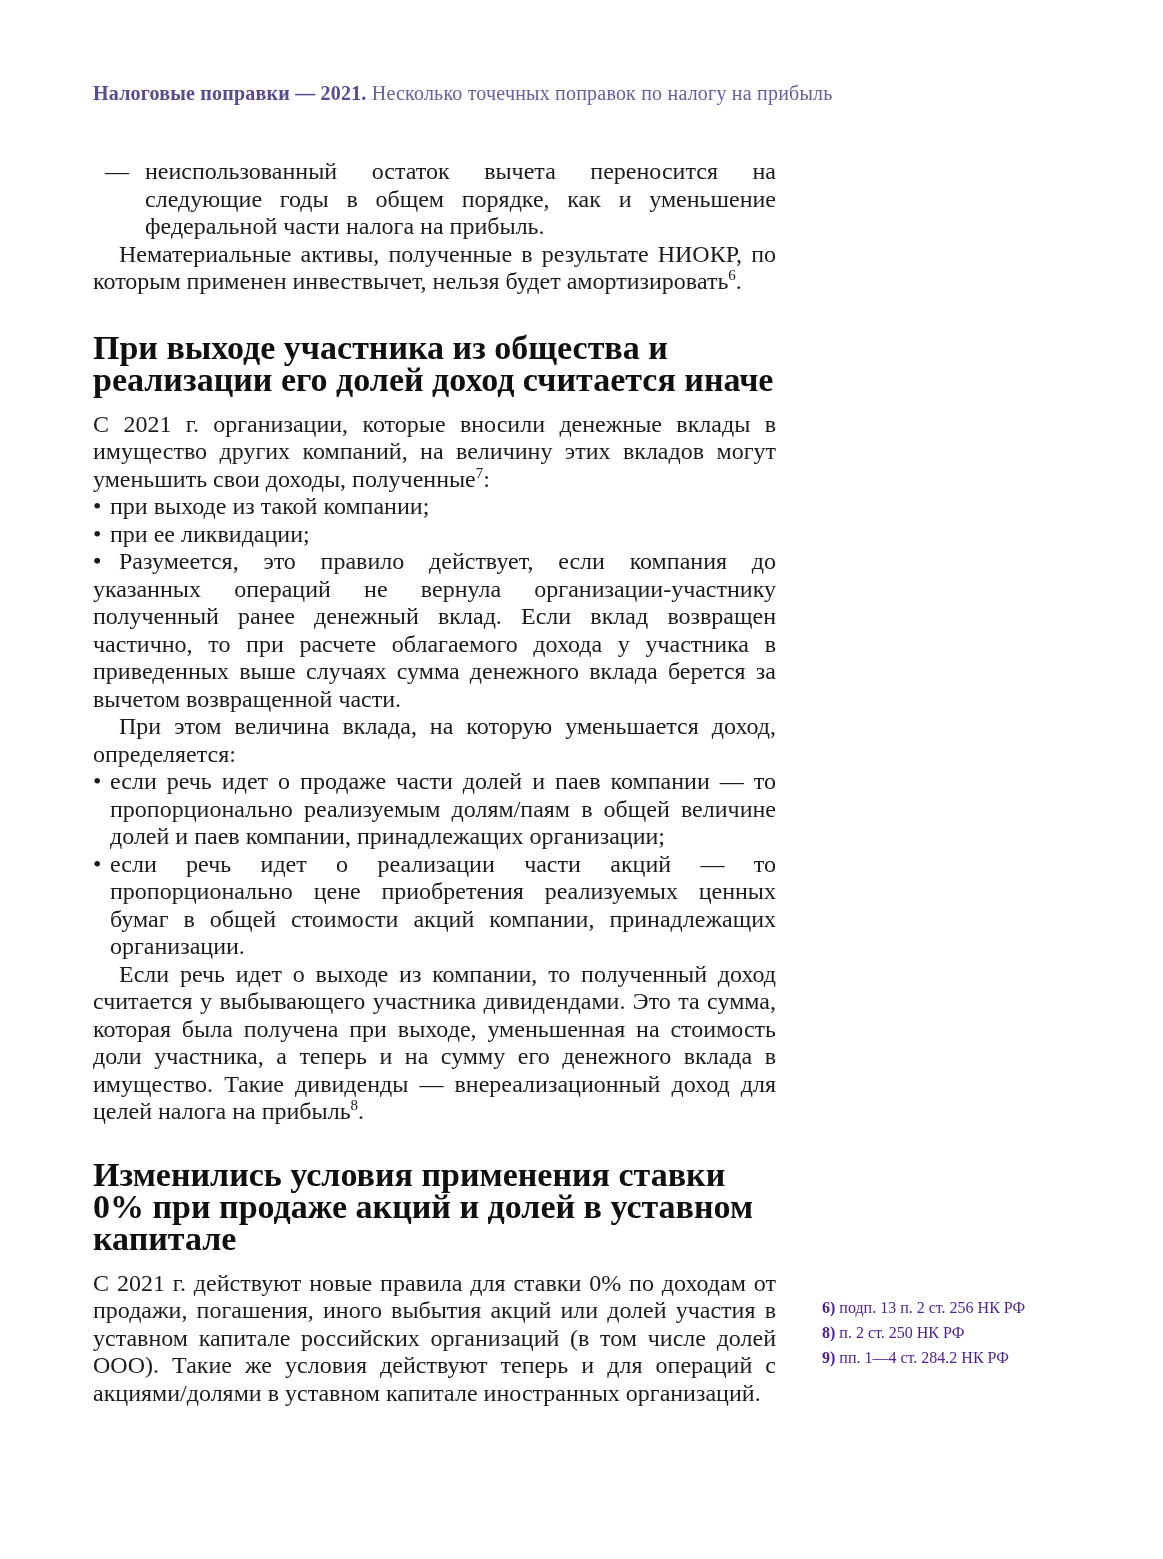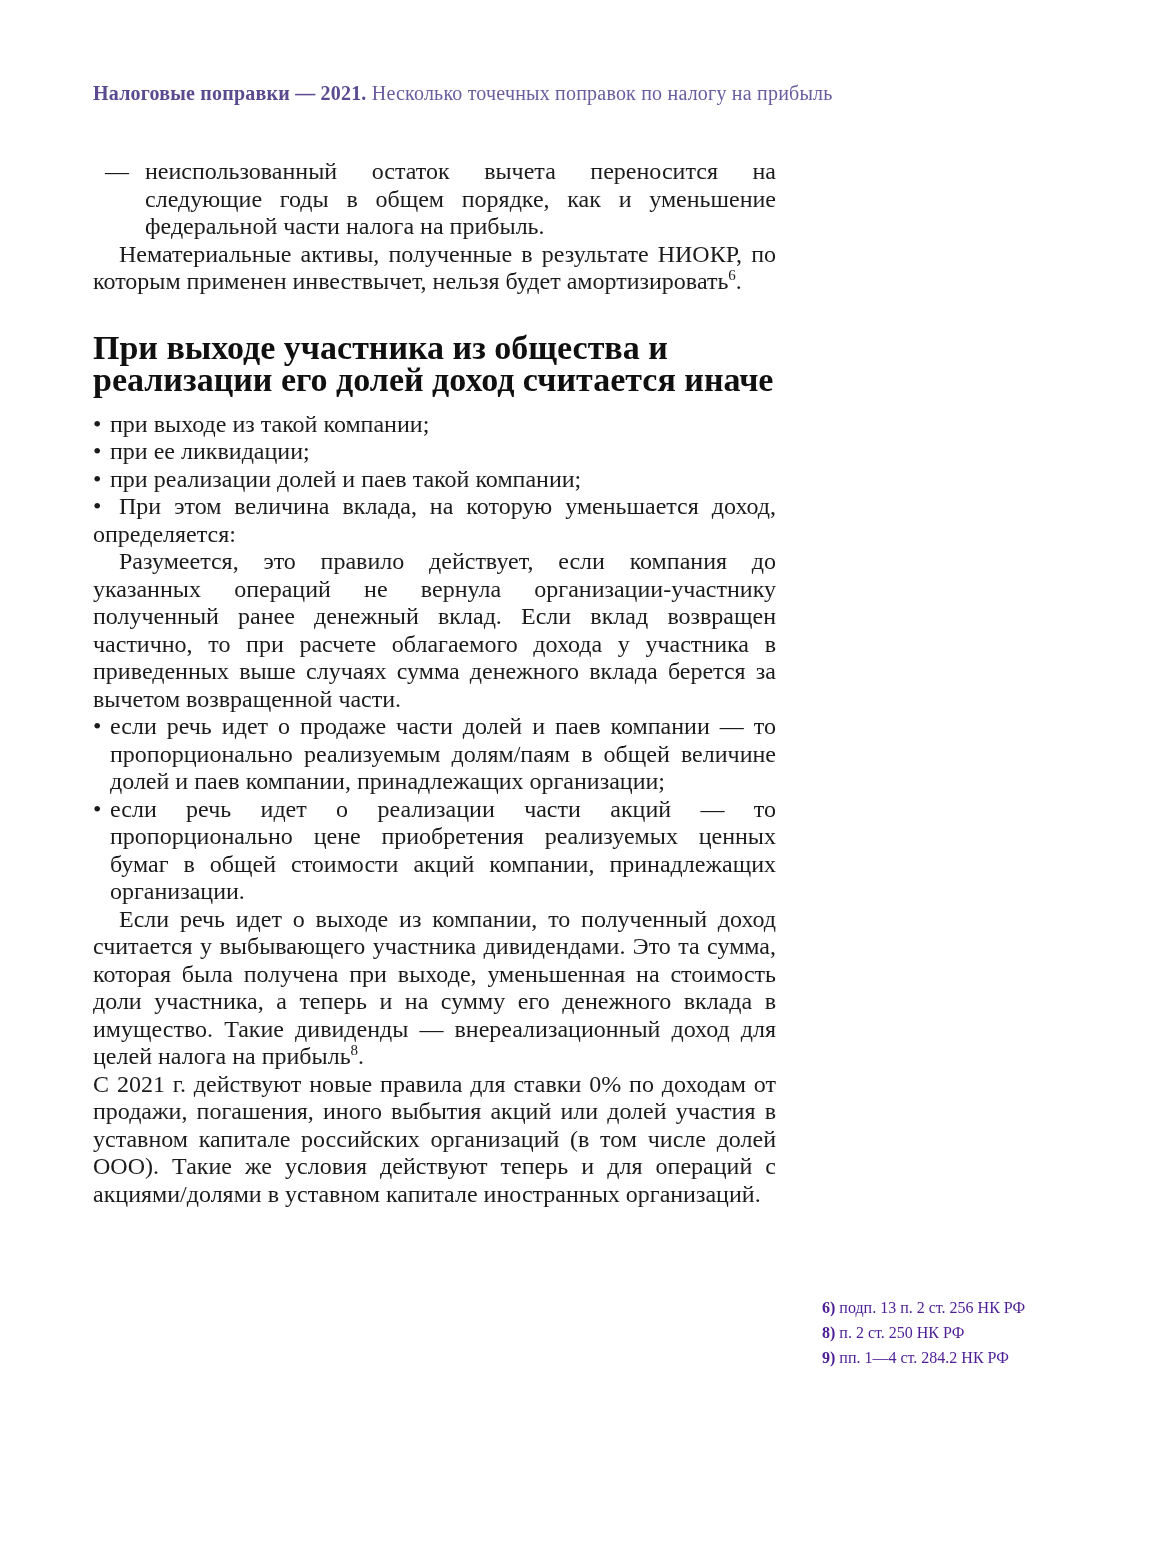"С 2021 г. организации, которые" p { html: none -> <p> <span>С 2021 г. организации, которые вносили денежные вклады в имущество других компаний, на величину этих вкладов могут уменьшить свои доходы, полученные</span><sup>7</sup><span>:</span> </p> }
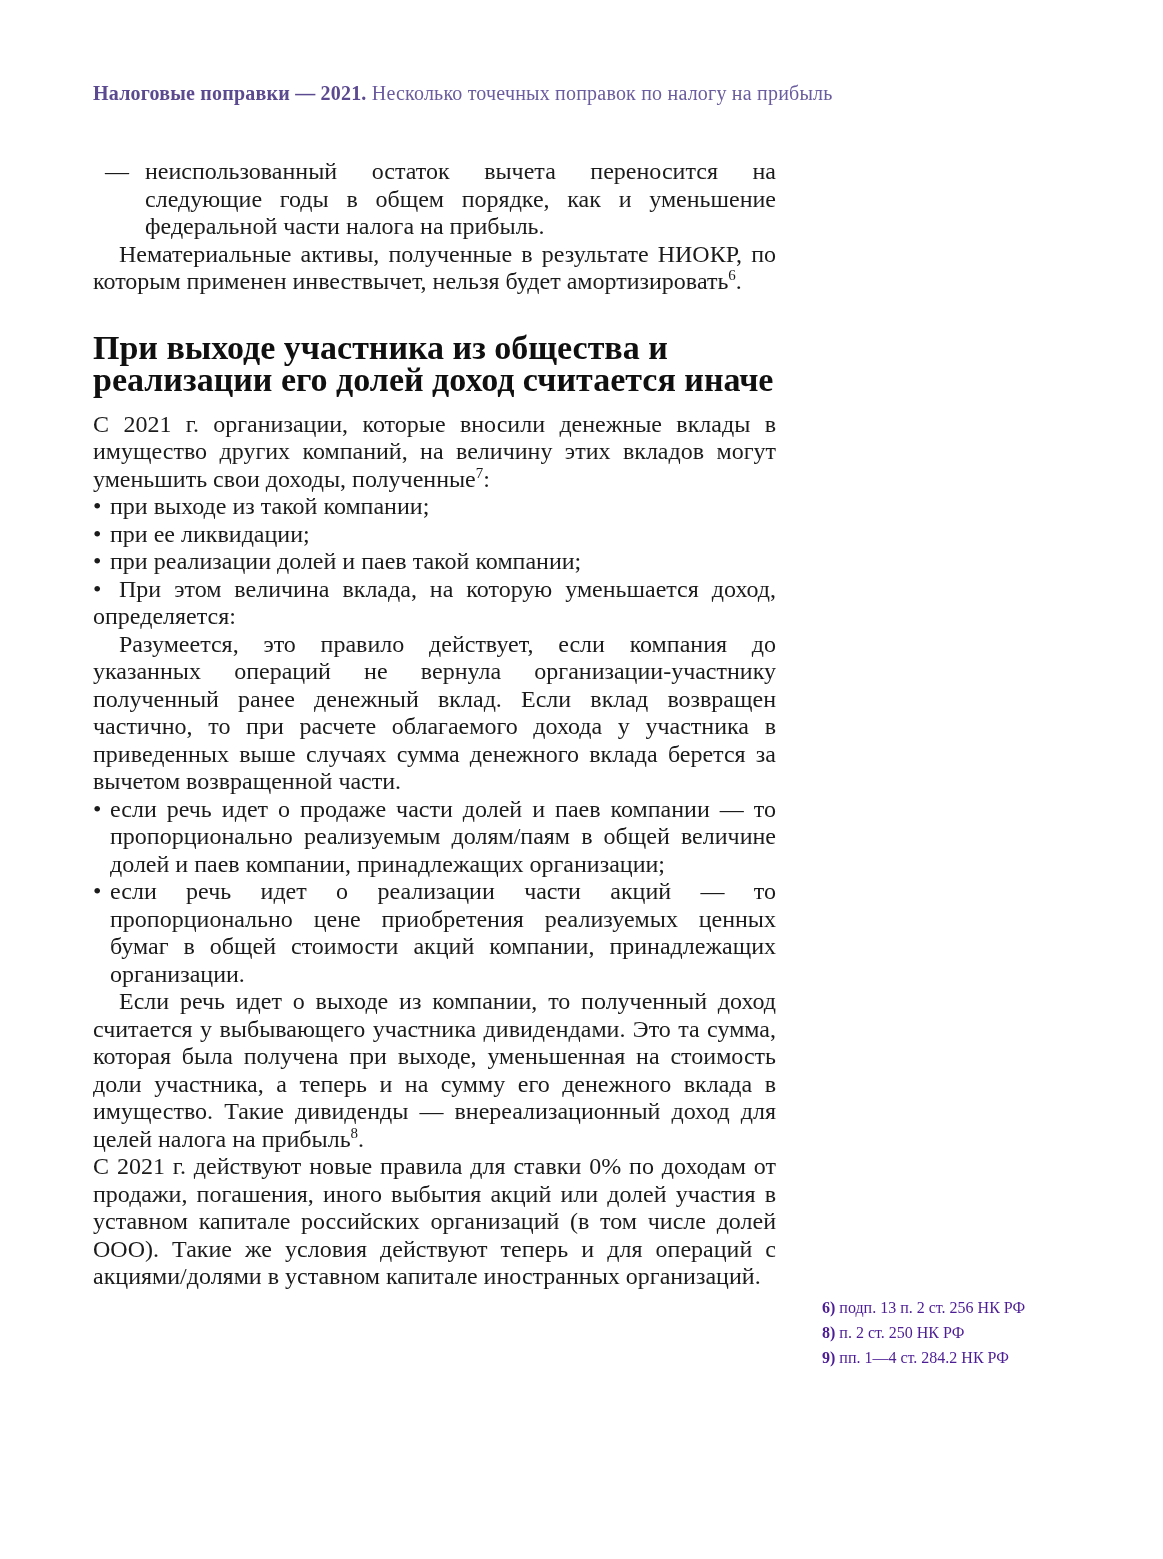"при реализации долей и паев" span { html: <span>при реализации долей и паев такой компании;</span> -> none }
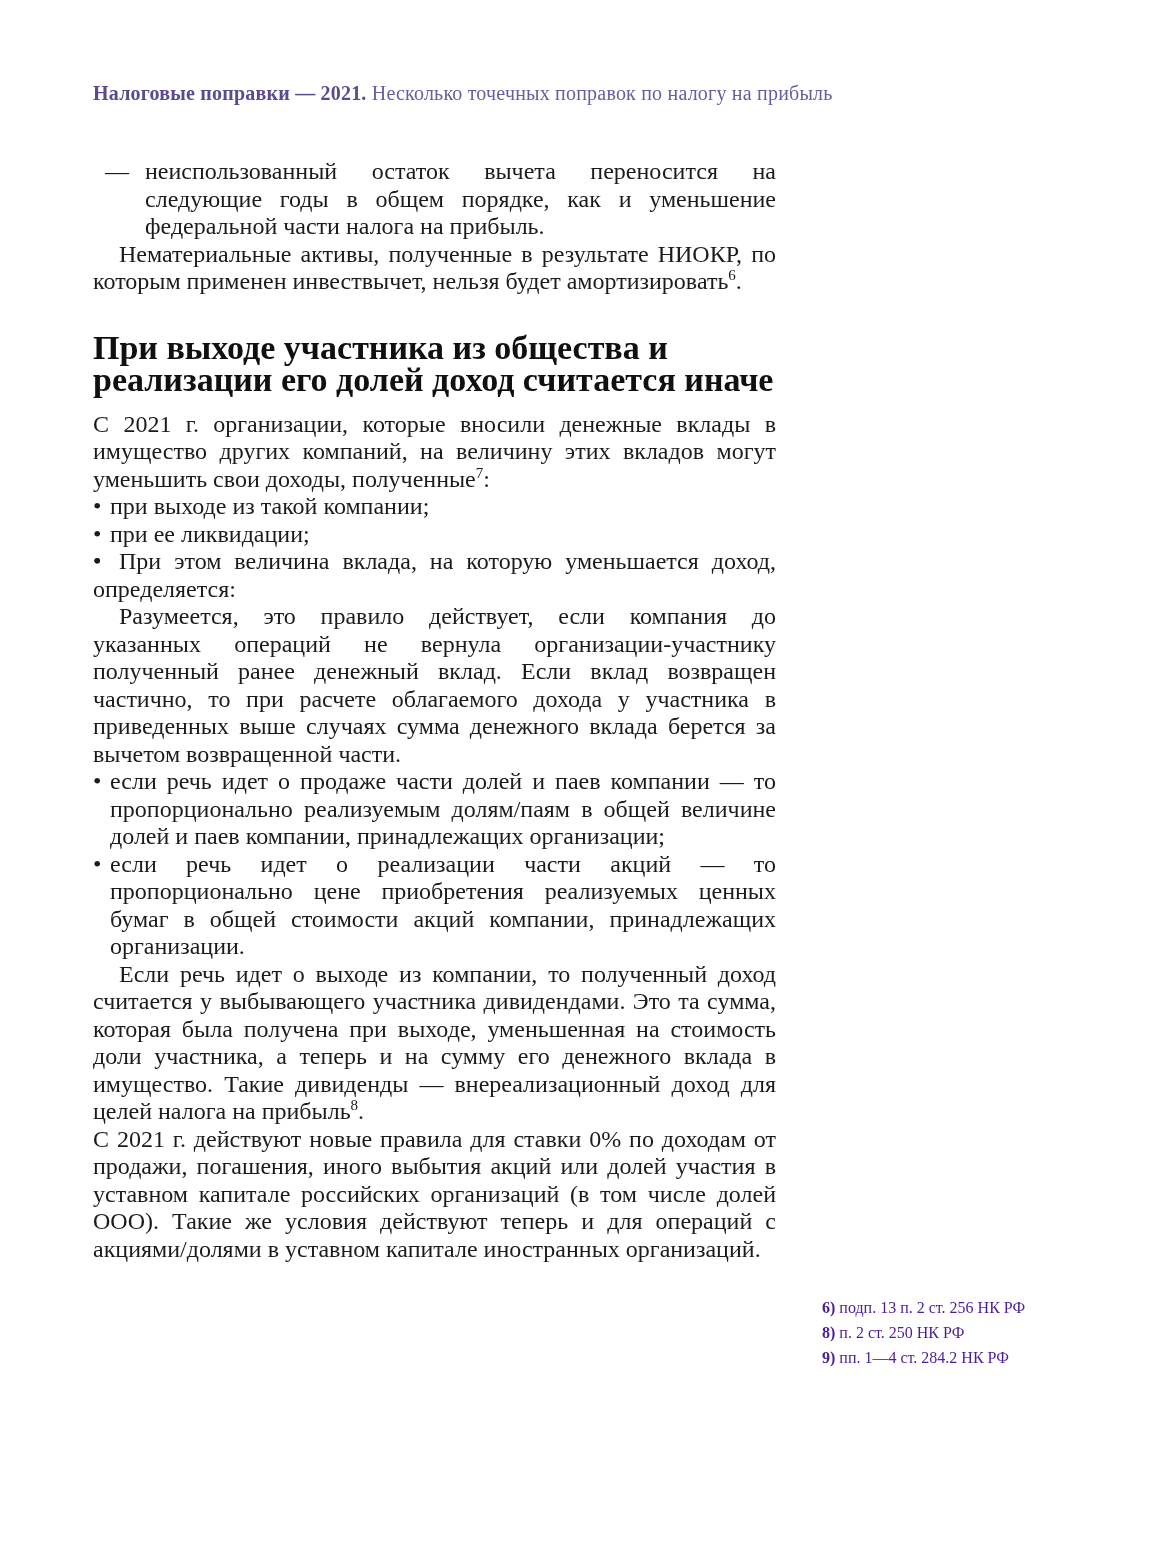"При этом величина вклада, на" p.indent { order: before "Разумеется, это правило действует, если" -> after "Разумеется, это правило действует, если" }
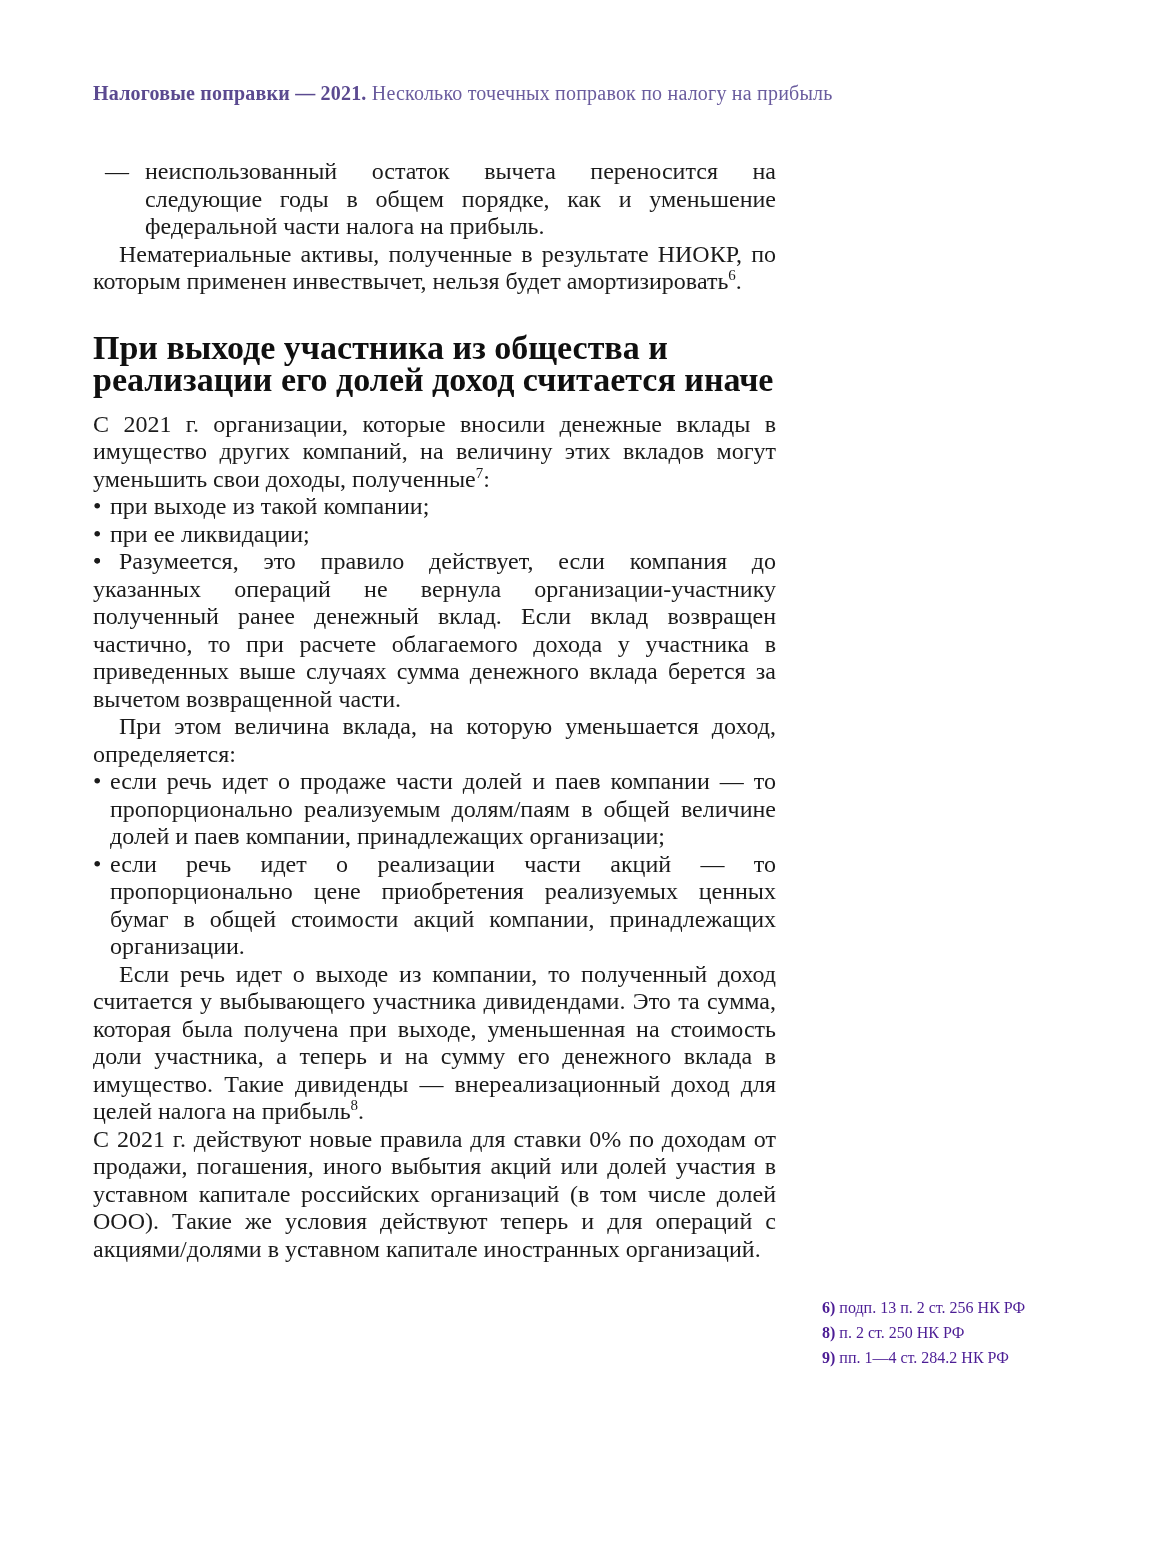"Изменились условия применения ставки 0%" h2.h2-second { html: none -> <h2>Изменились условия применения ставки 0% при продаже акций и долей в уставном капитале</h2> }
